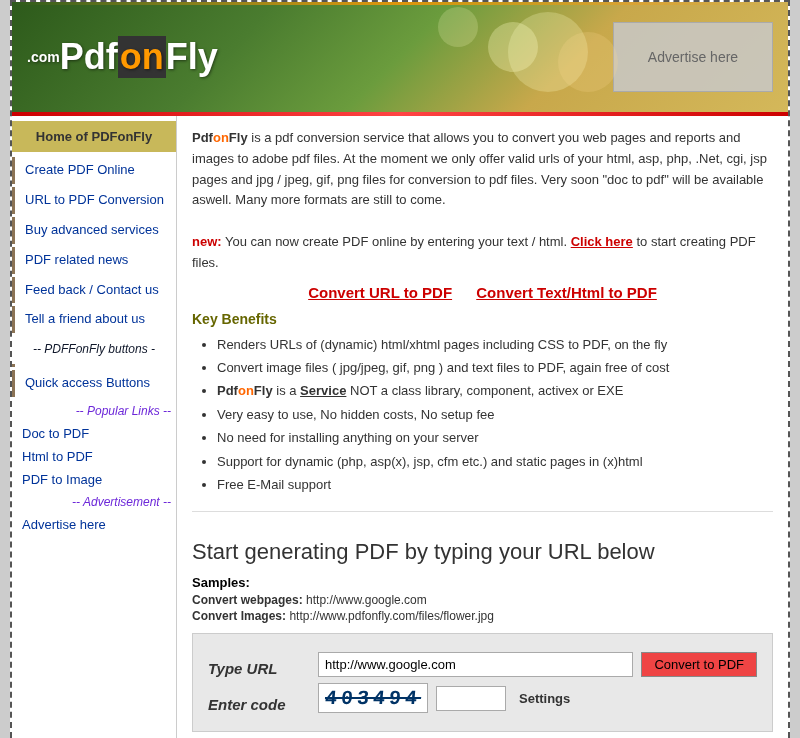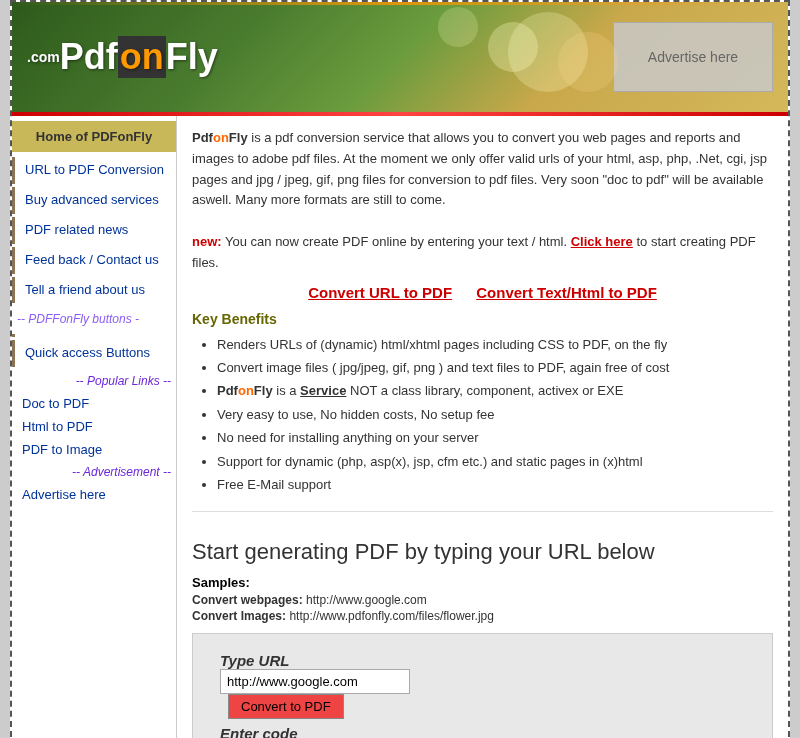"Create PDF Online" div.sidebar-item { html: none -> <div> <span>Create PDF Online</span> </div> }
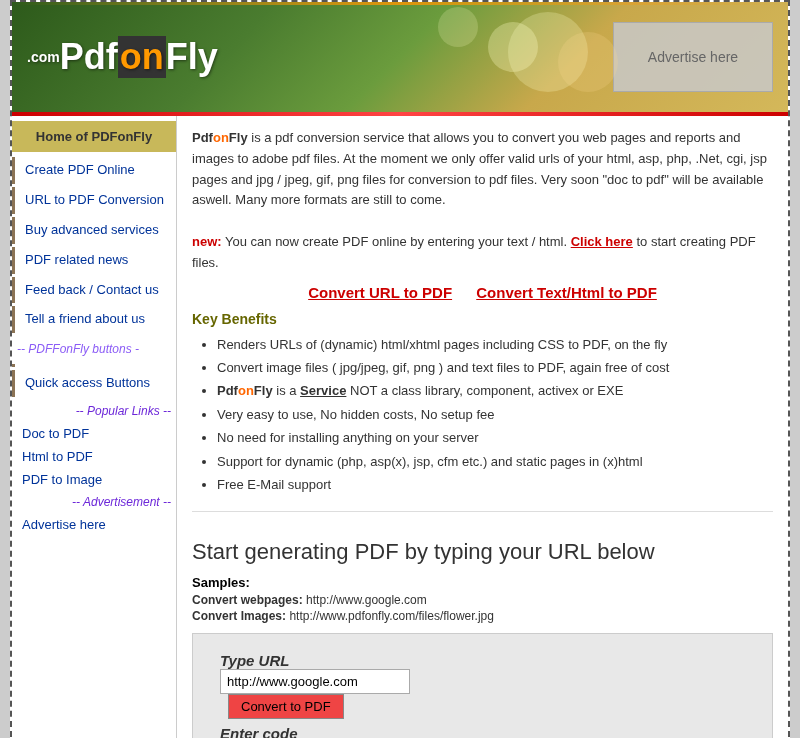"-- PDFFonFly buttons -" .sidebar-separator { color: #8b5cf6 -> #0f172a; text-align: left -> center }
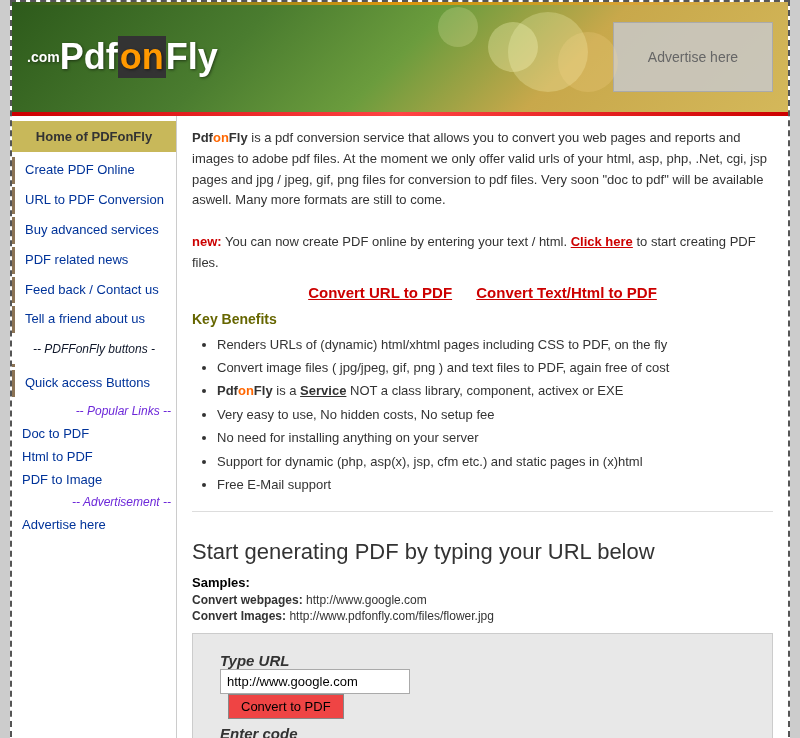"Type URL" .form-row { align-items: flex-start -> flex-end; flex-direction: column -> none; margin: 6px 12px -> 6px 0 }
